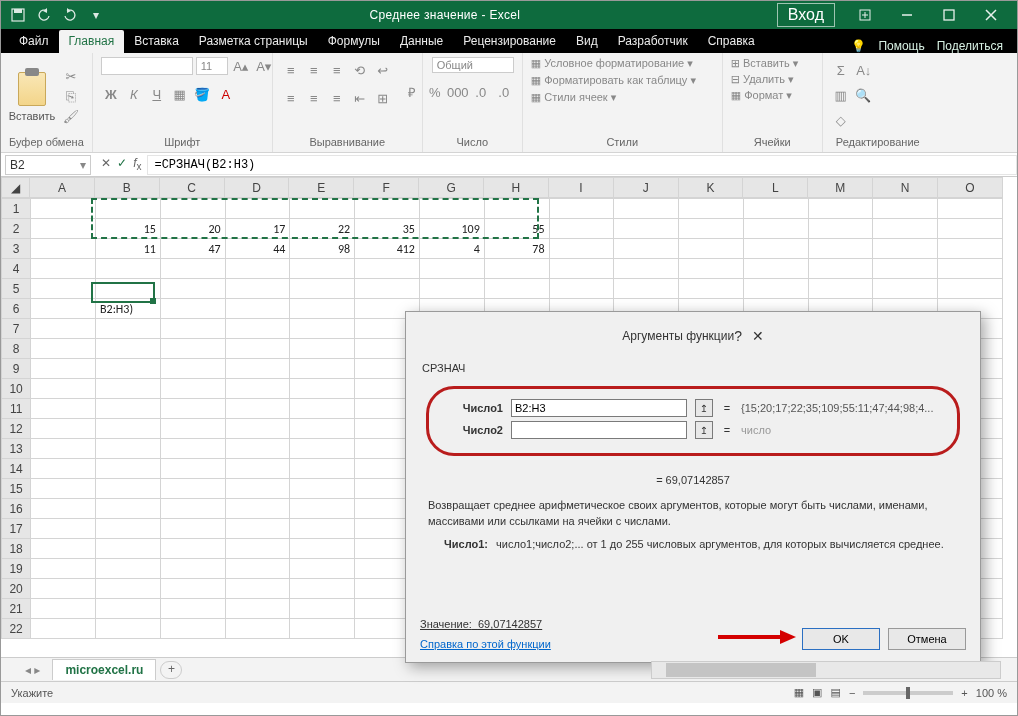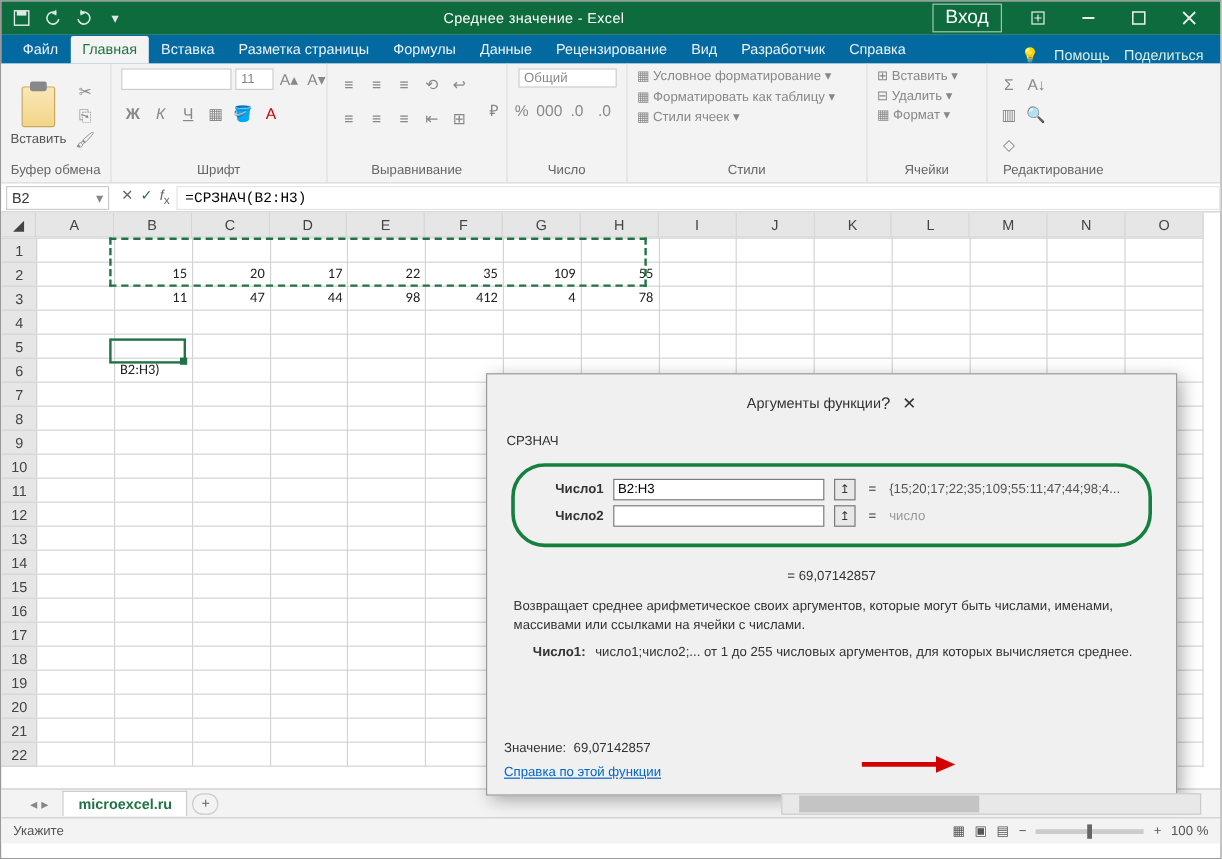"Файл" .tabs { background: #0369a1 -> #000000 }
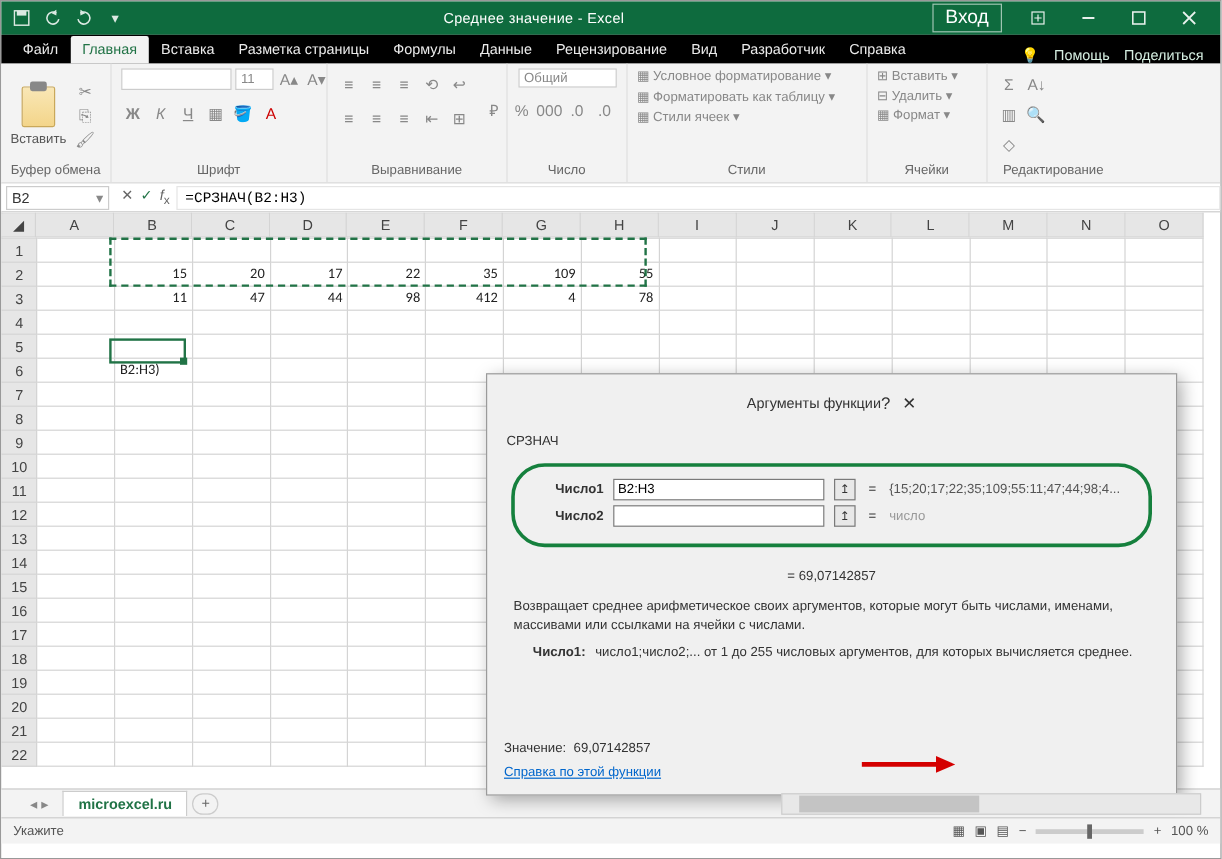"Число1" .ring { border: 3px solid #15803d -> 3px solid #b91c1c }
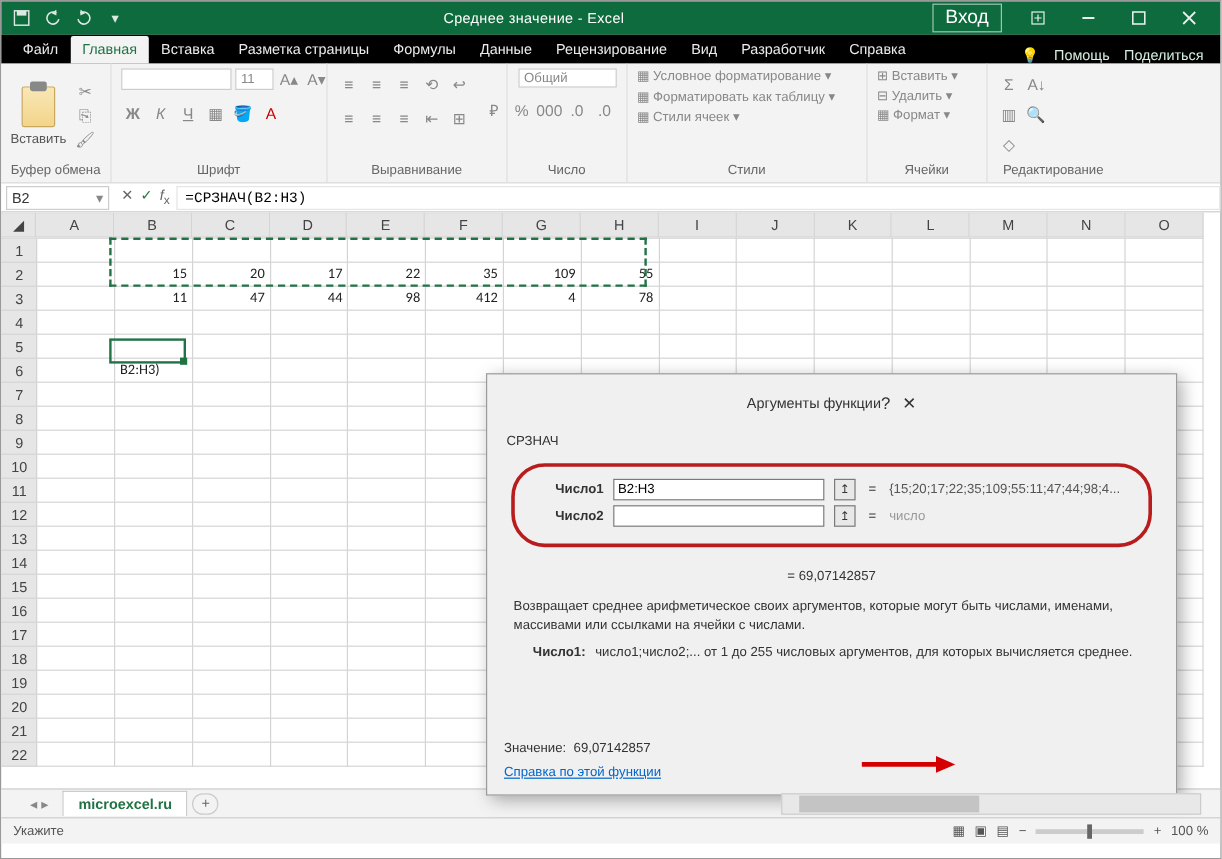"Значение: 69,07142857" .valrow { text-decoration: none -> underline }
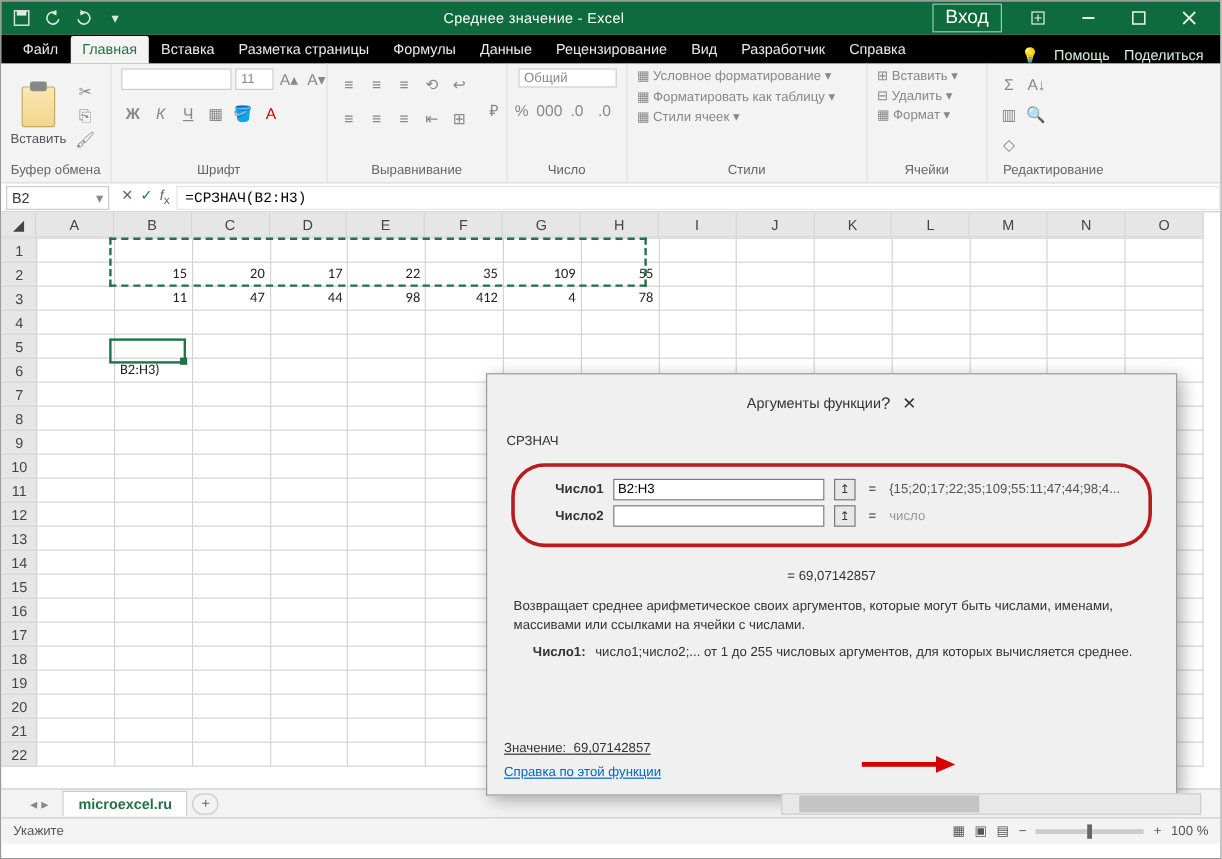"OK" div.btns { html: none -> <div> <button>OK</button> <button>Отмена</button> </div> }
